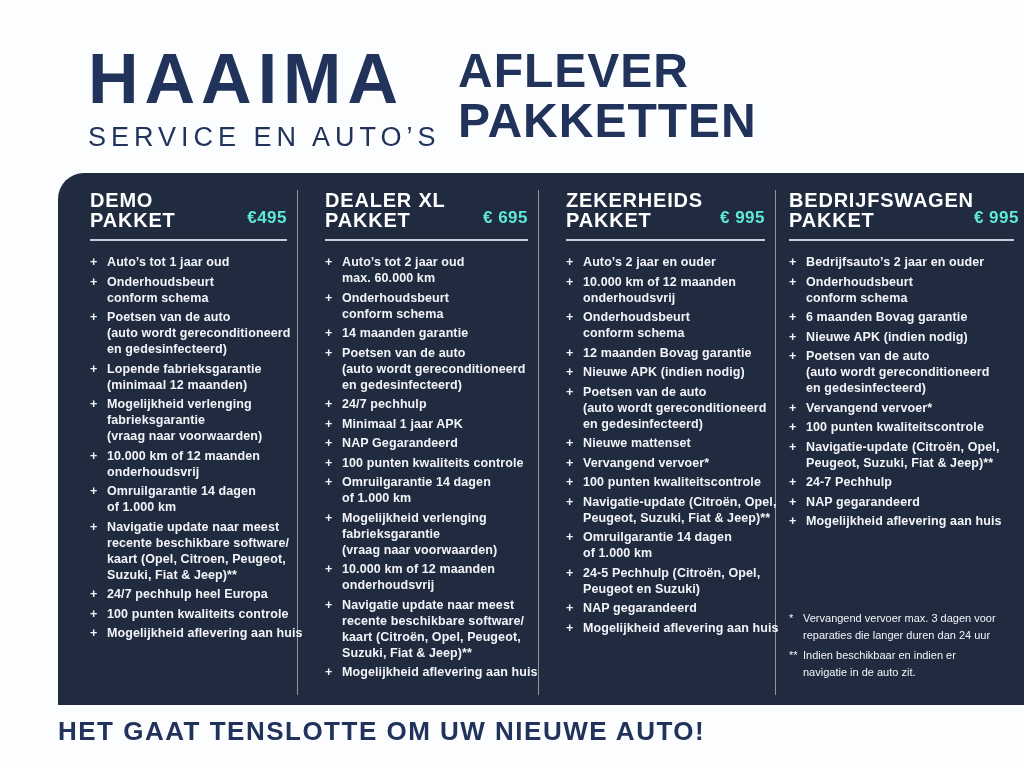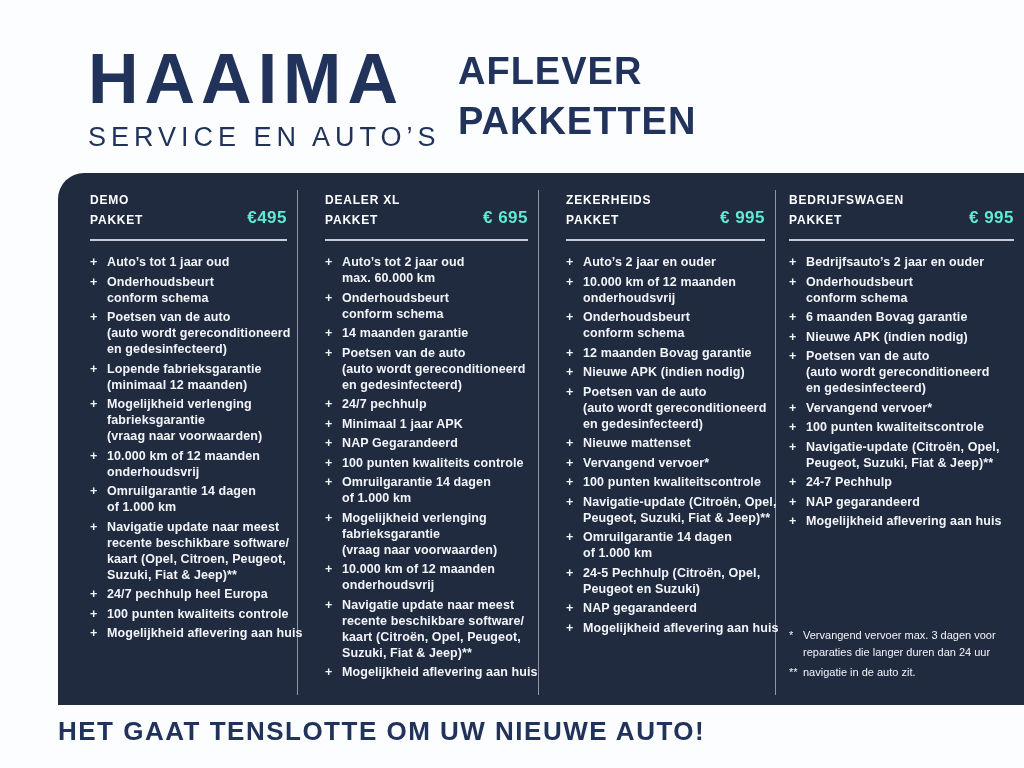"AFLEVER" .headline { font-size: 38px -> 48px }
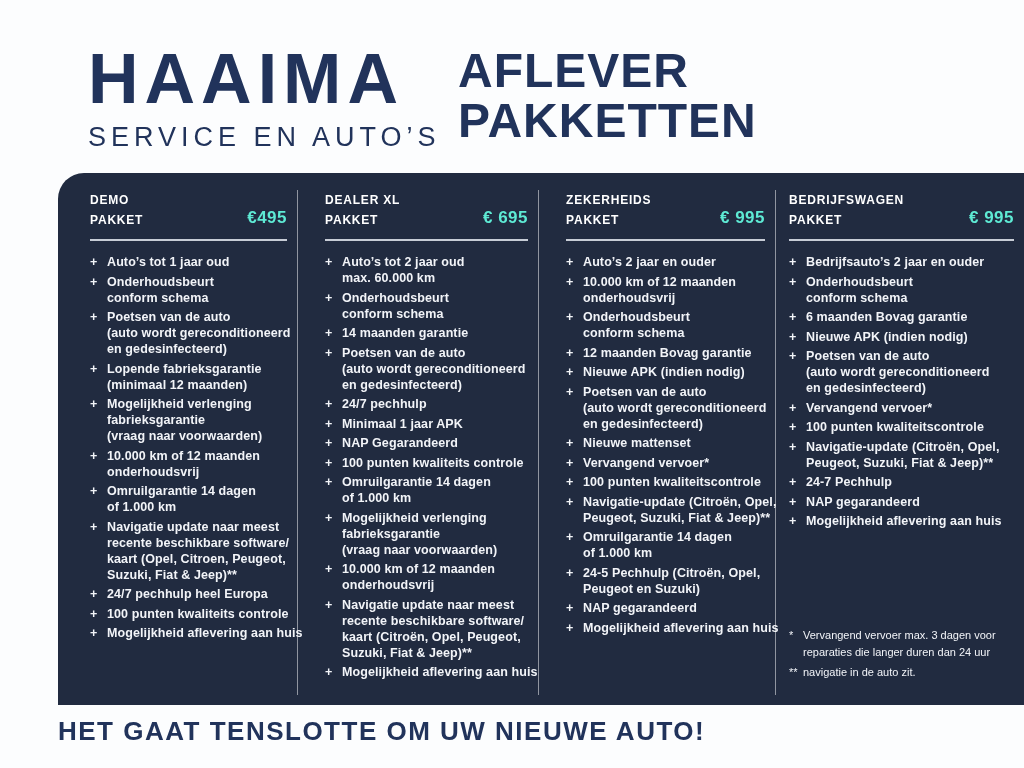"DEMO" .col-titles .t { font-size: 12px -> 20px }
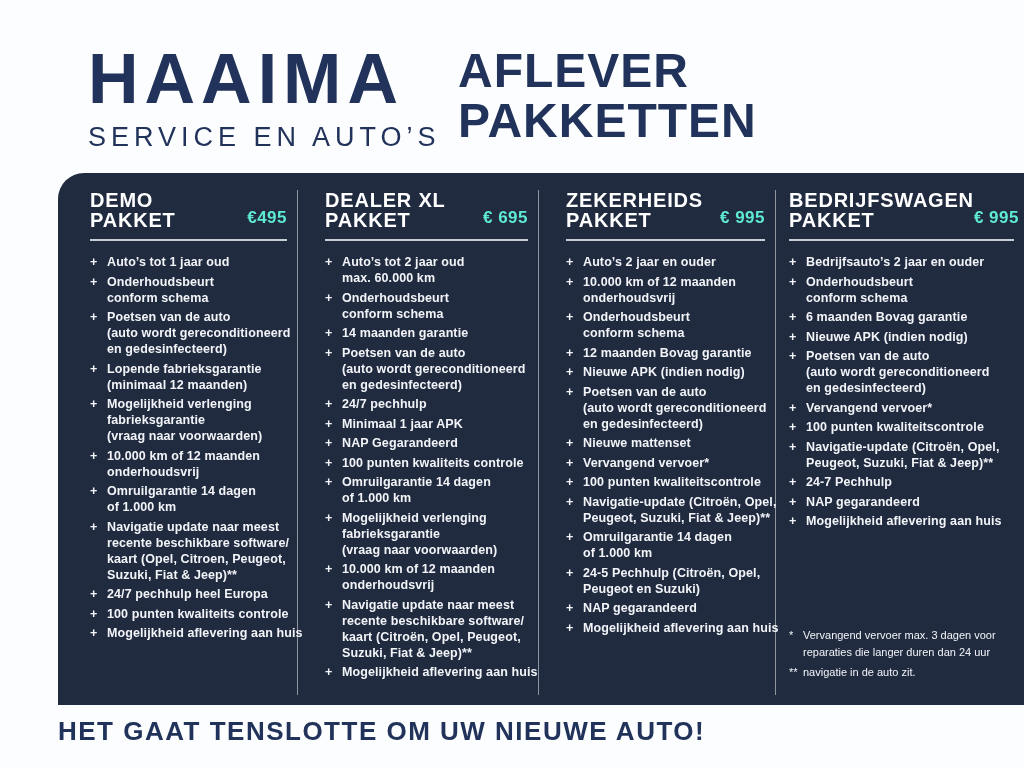"Indien beschikbaar en indien er" span.line { html: none -> <span>Indien beschikbaar en indien er</span> }
